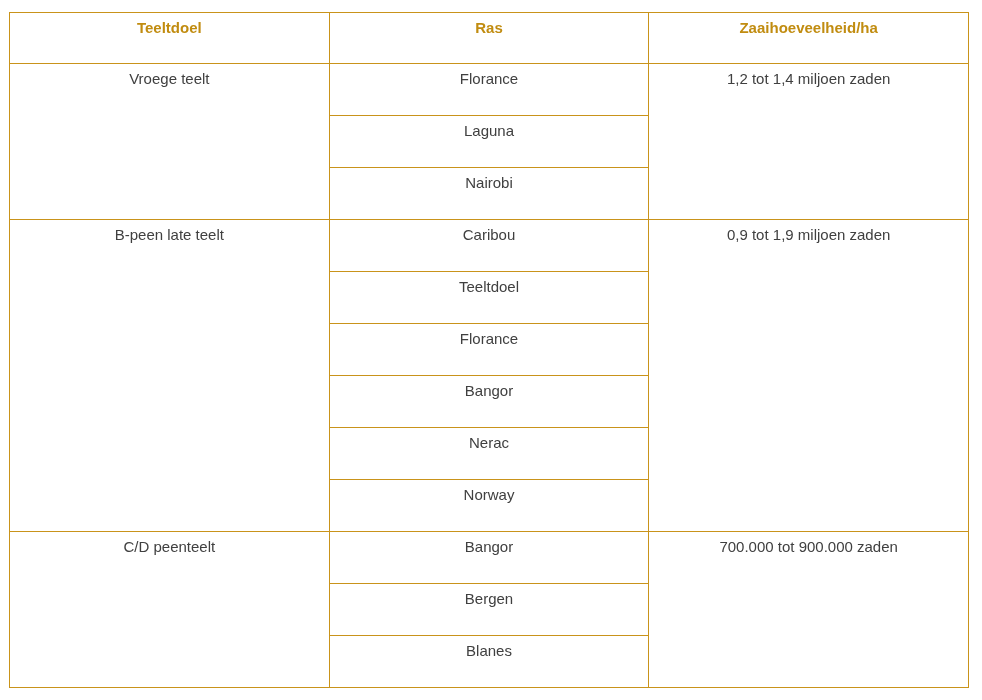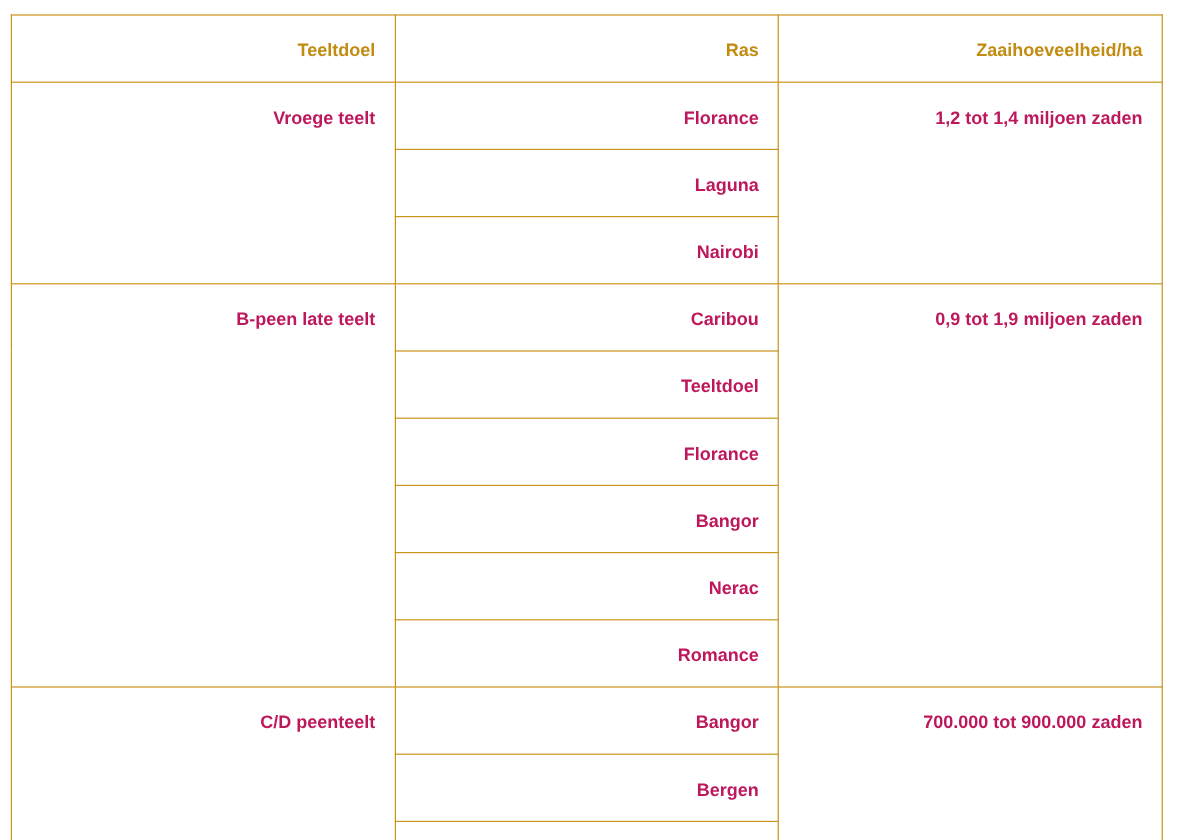"Teeltdoel" table.cultivation th, table.cultivation td { padding: 20px 16px 16px 16px -> 5px 16px 16px 16px; text-align: right -> center }
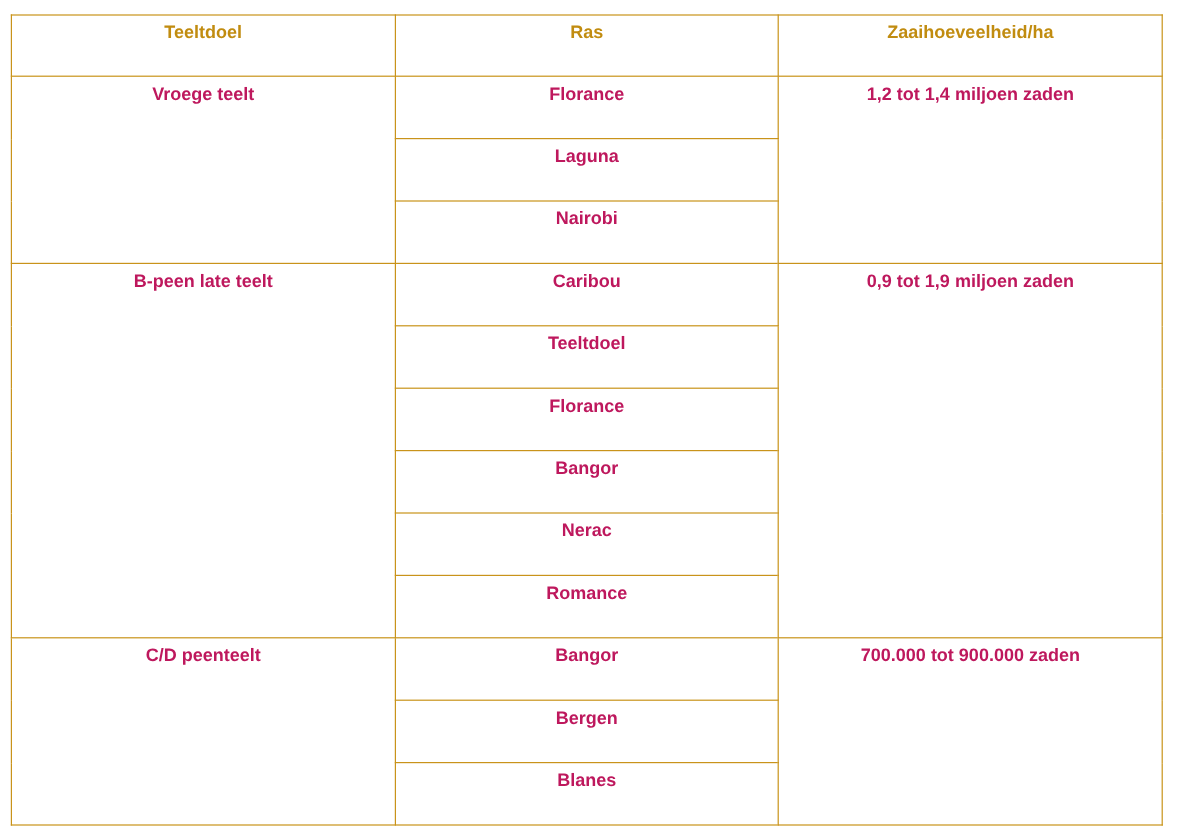"Vroege teelt" table.cultivation td { color: #be185d -> #404040; font-weight: bold -> normal }
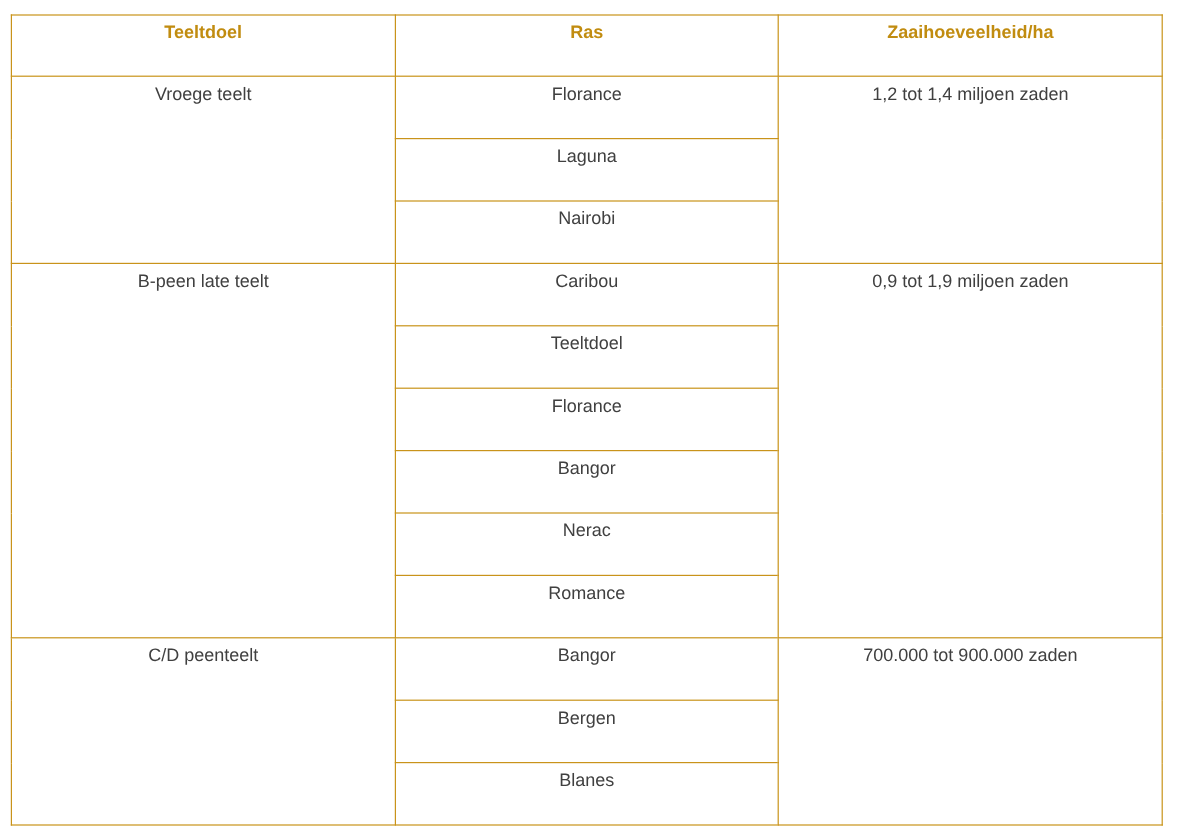"Romance" td { text: Romance -> Norway }
